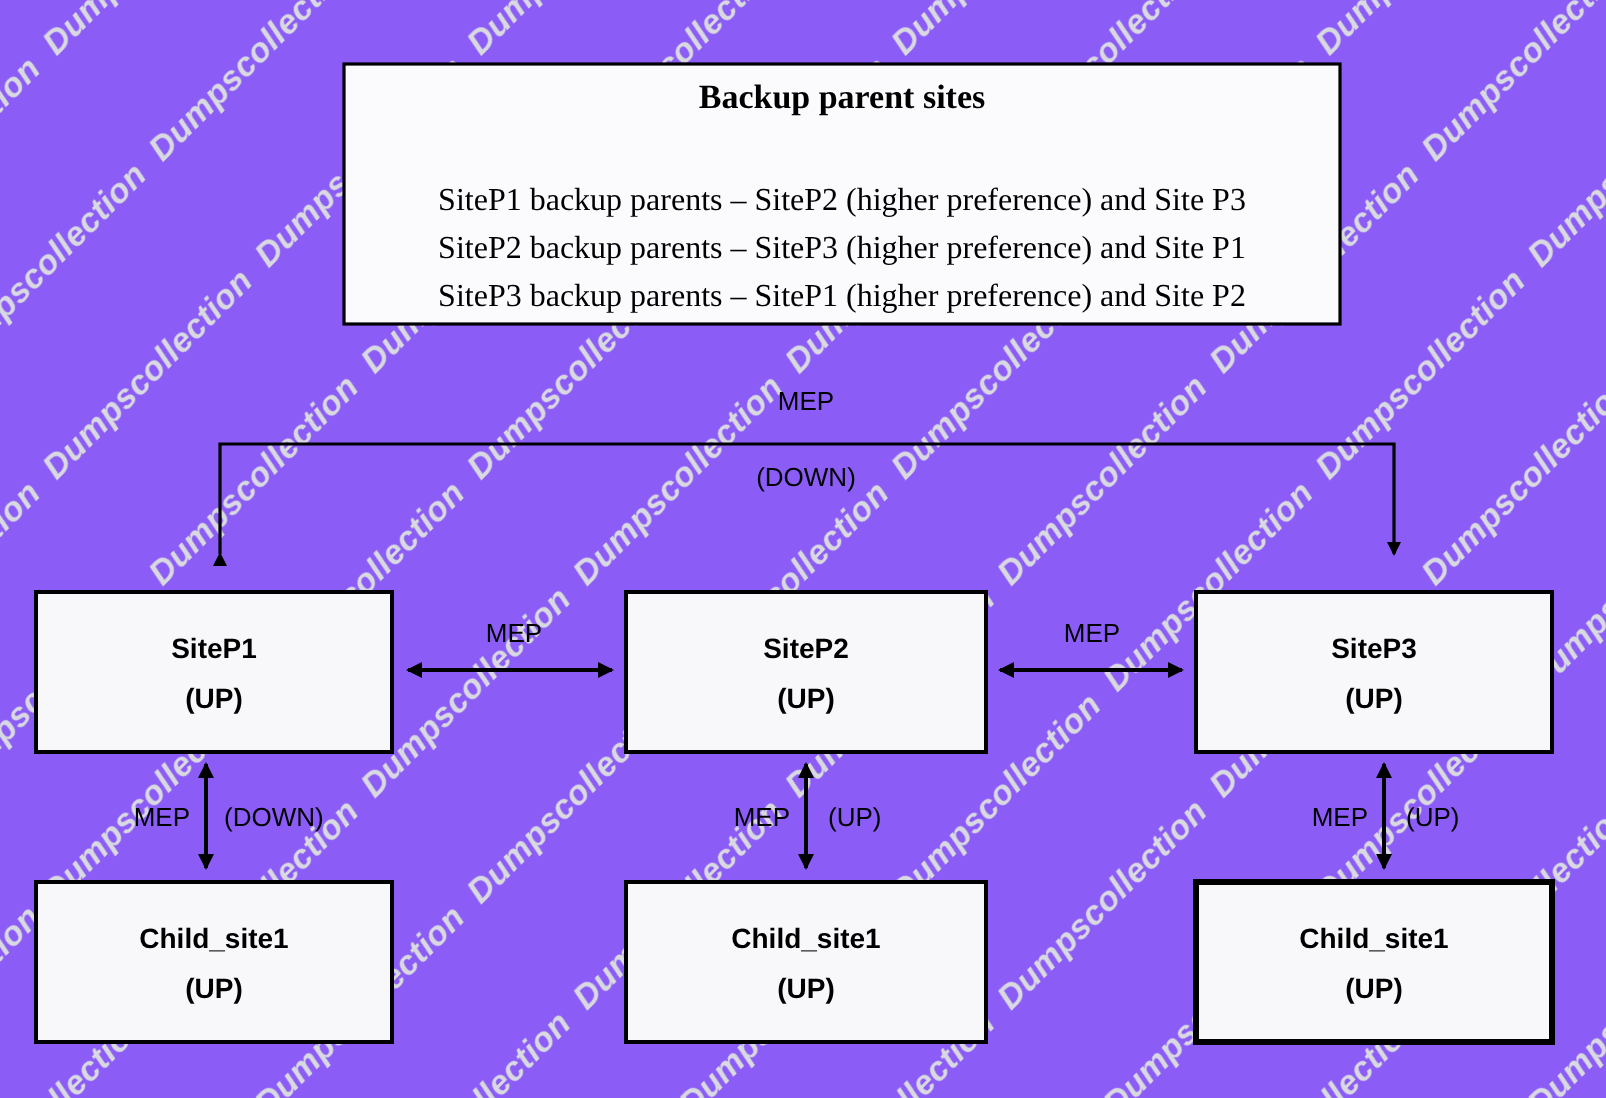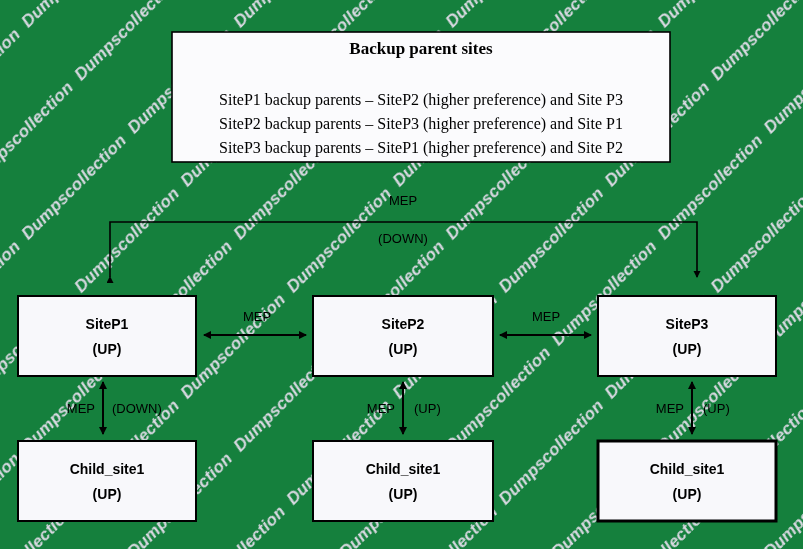"Backup parent sites" #canvas { background: #15803d -> #8b5cf6 }
